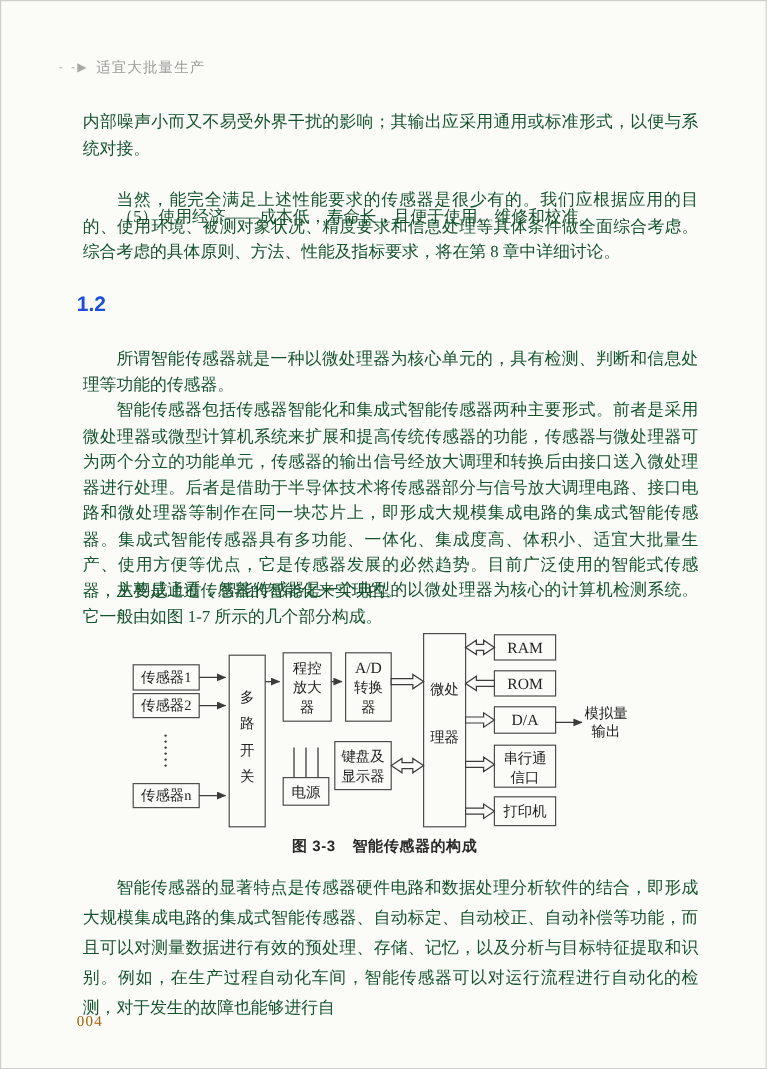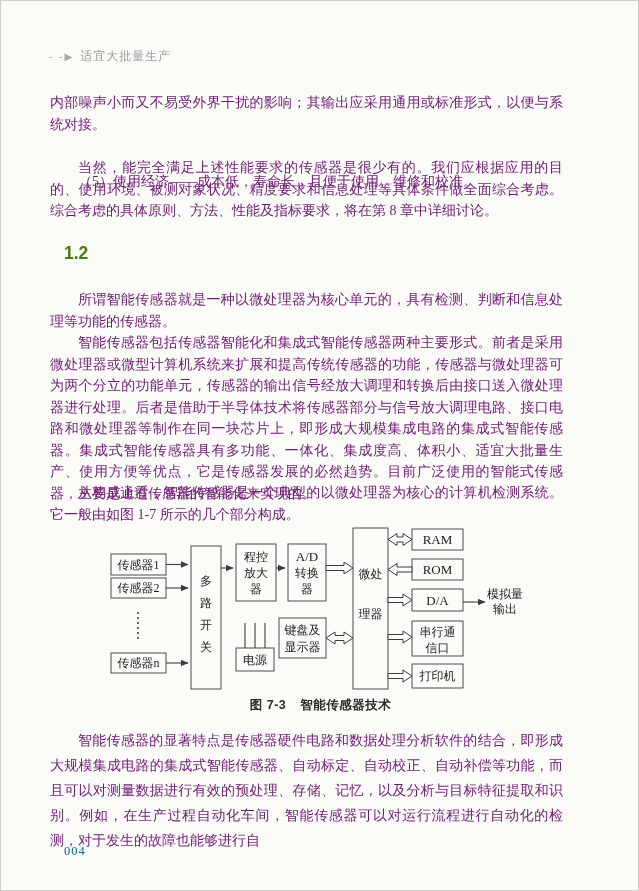"内部噪声小而又不易受外界干扰的影响；其输出应采用通用或标准形式，以便与系统对接。" .para { color: #701a75 -> #14532d; left: 49px -> 68px }
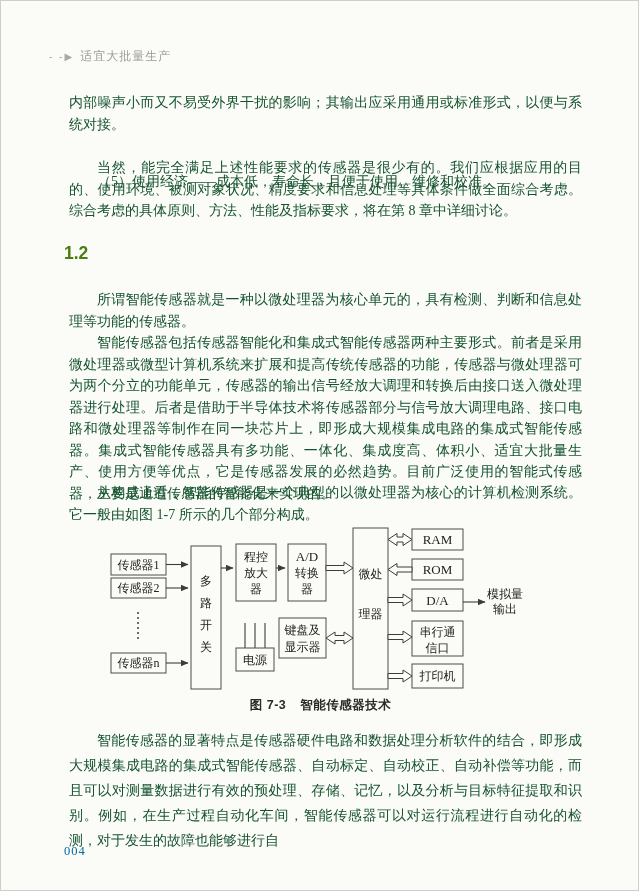"1.2" .section-heading { color: #4d7c0f -> #1d4ed8 }
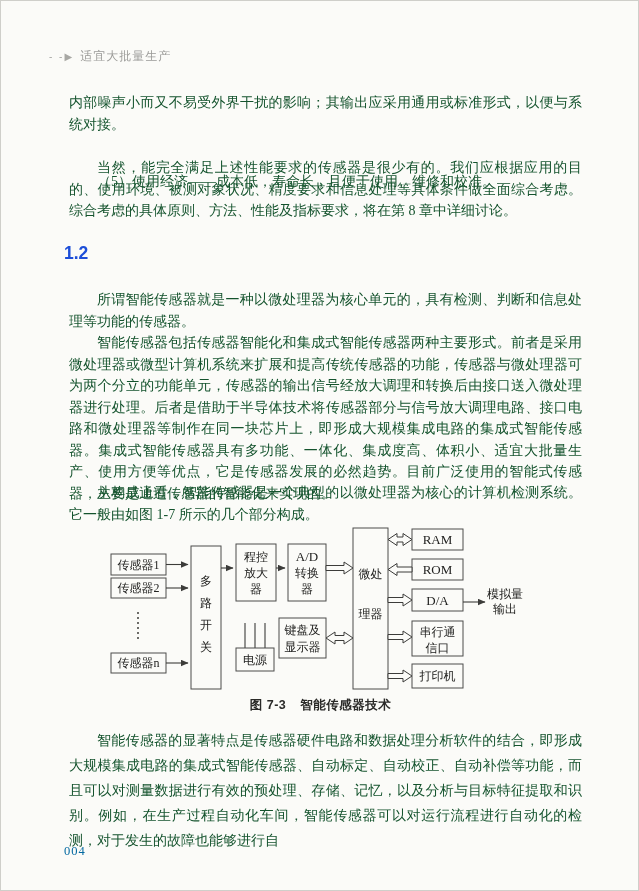"图 7-3" span.cap-label { text: 7-3 -> 3-3 }
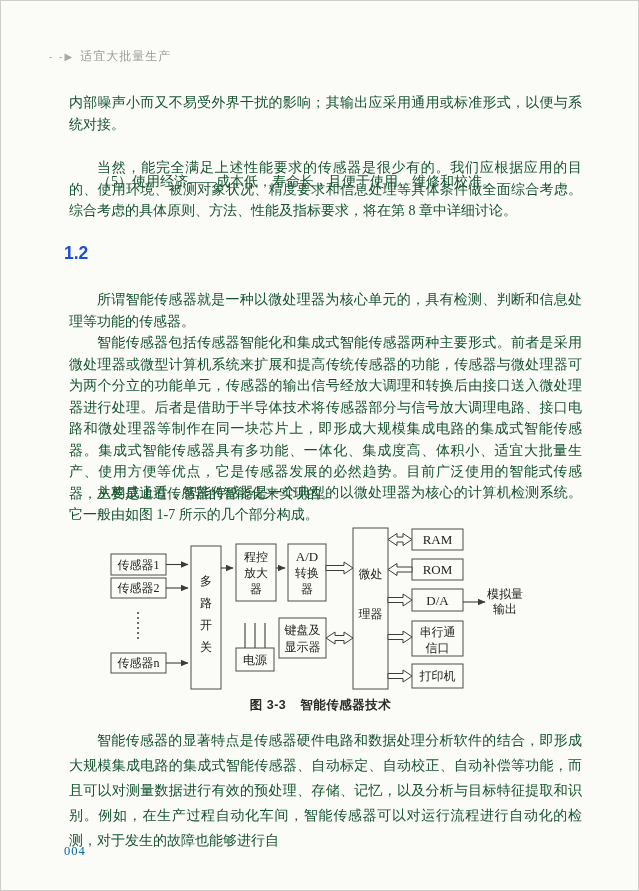"智能传感器技术" span { text: 技术 -> 的构成 }
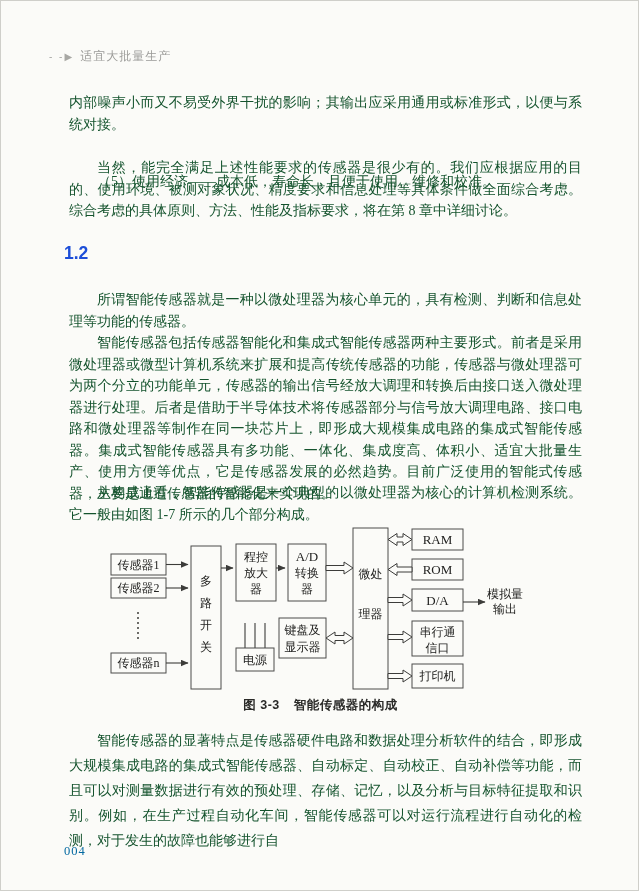"004" .page-number { color: #0369a1 -> #a16207 }
